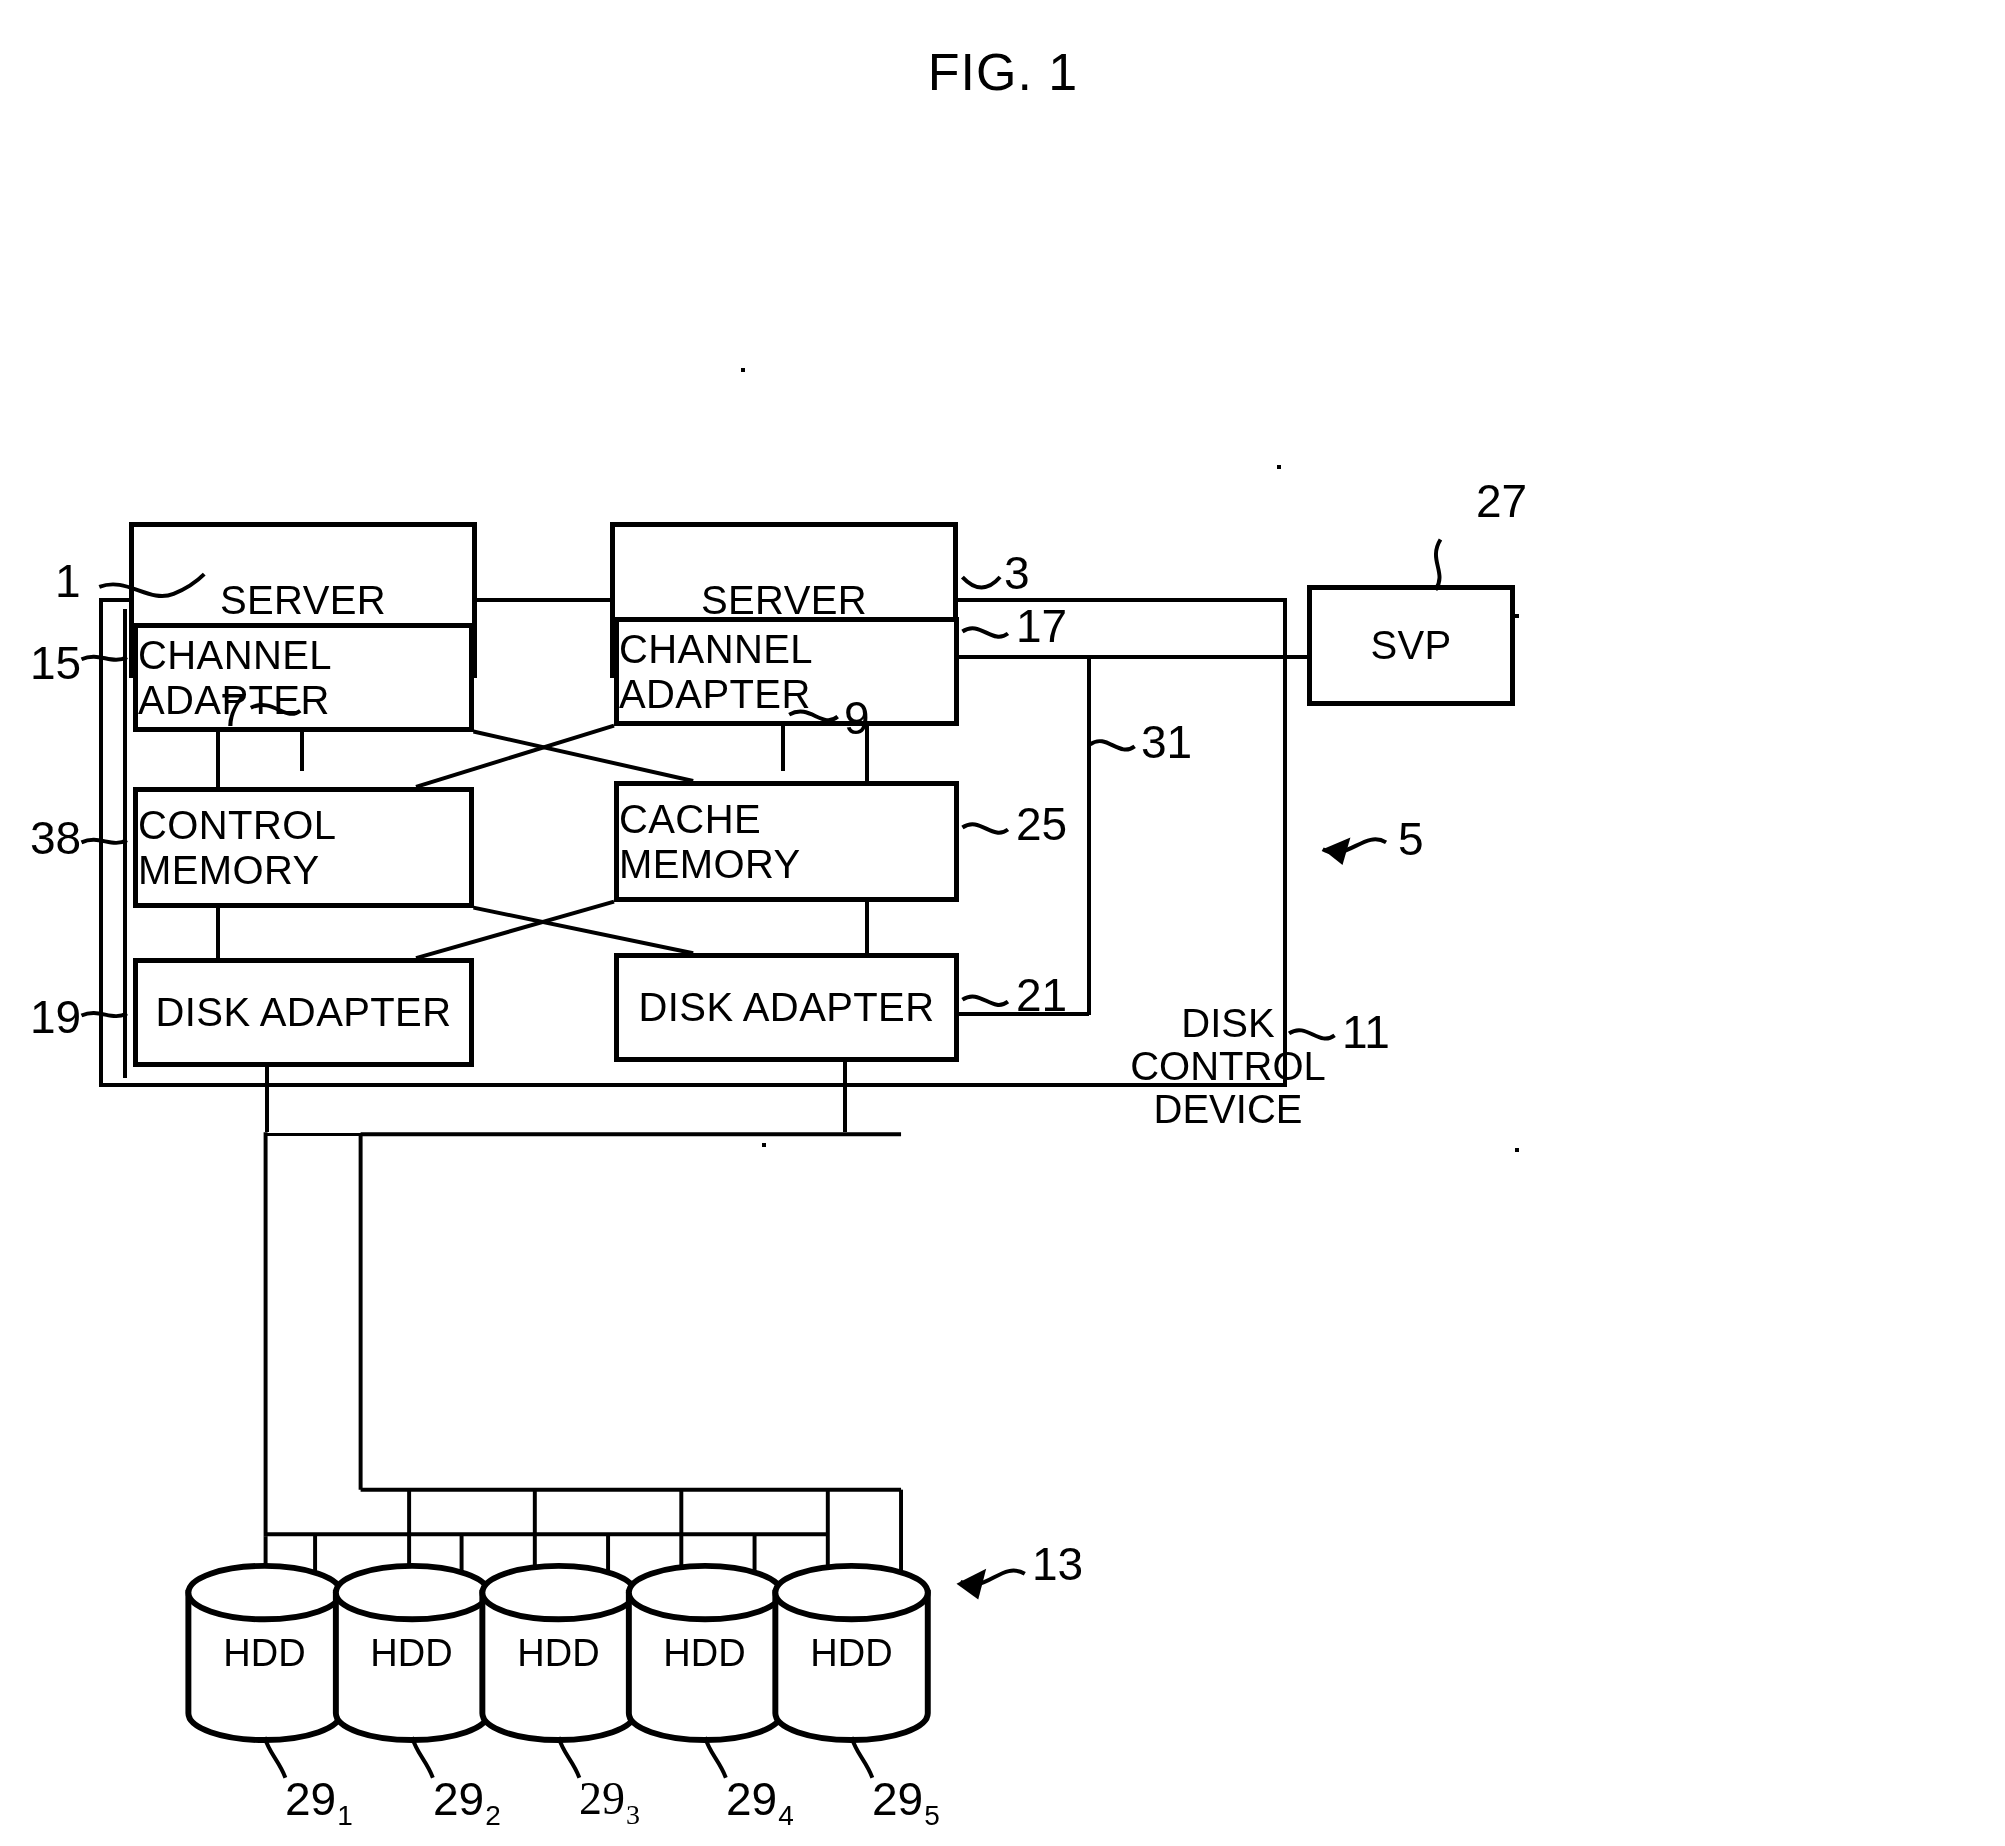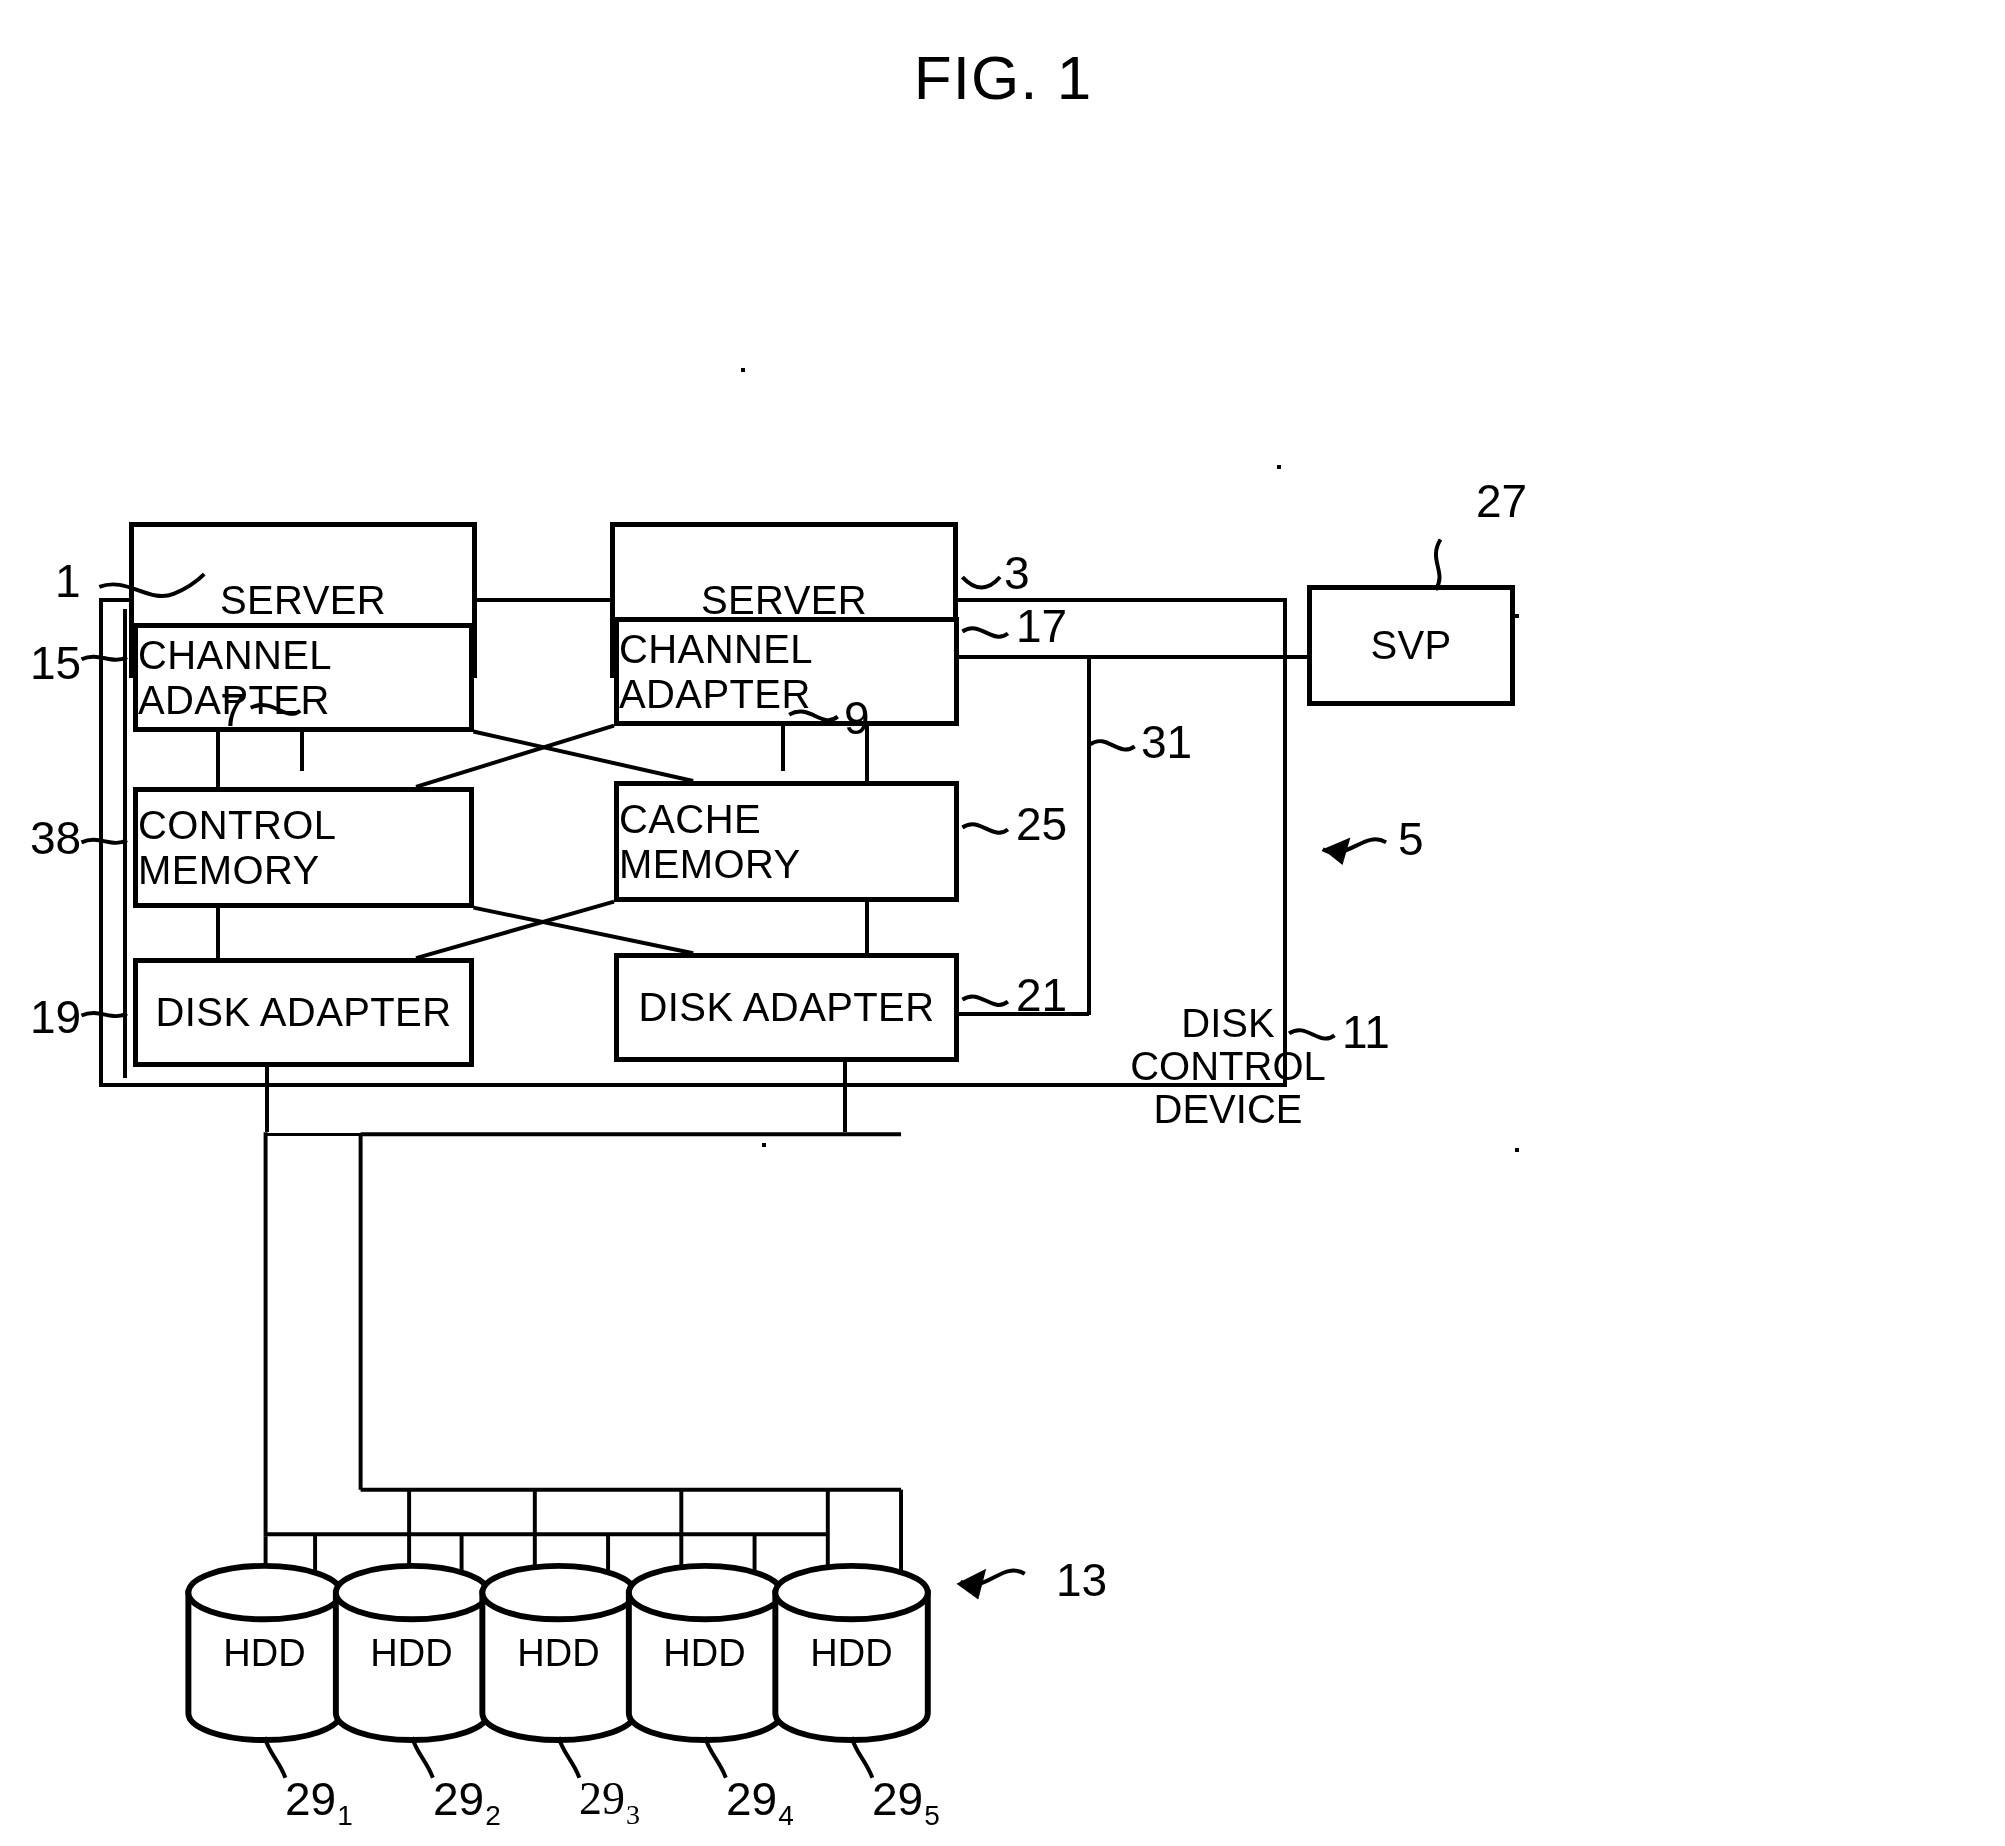"FIG. 1" .fig-title { font-size: 62px -> 52px }
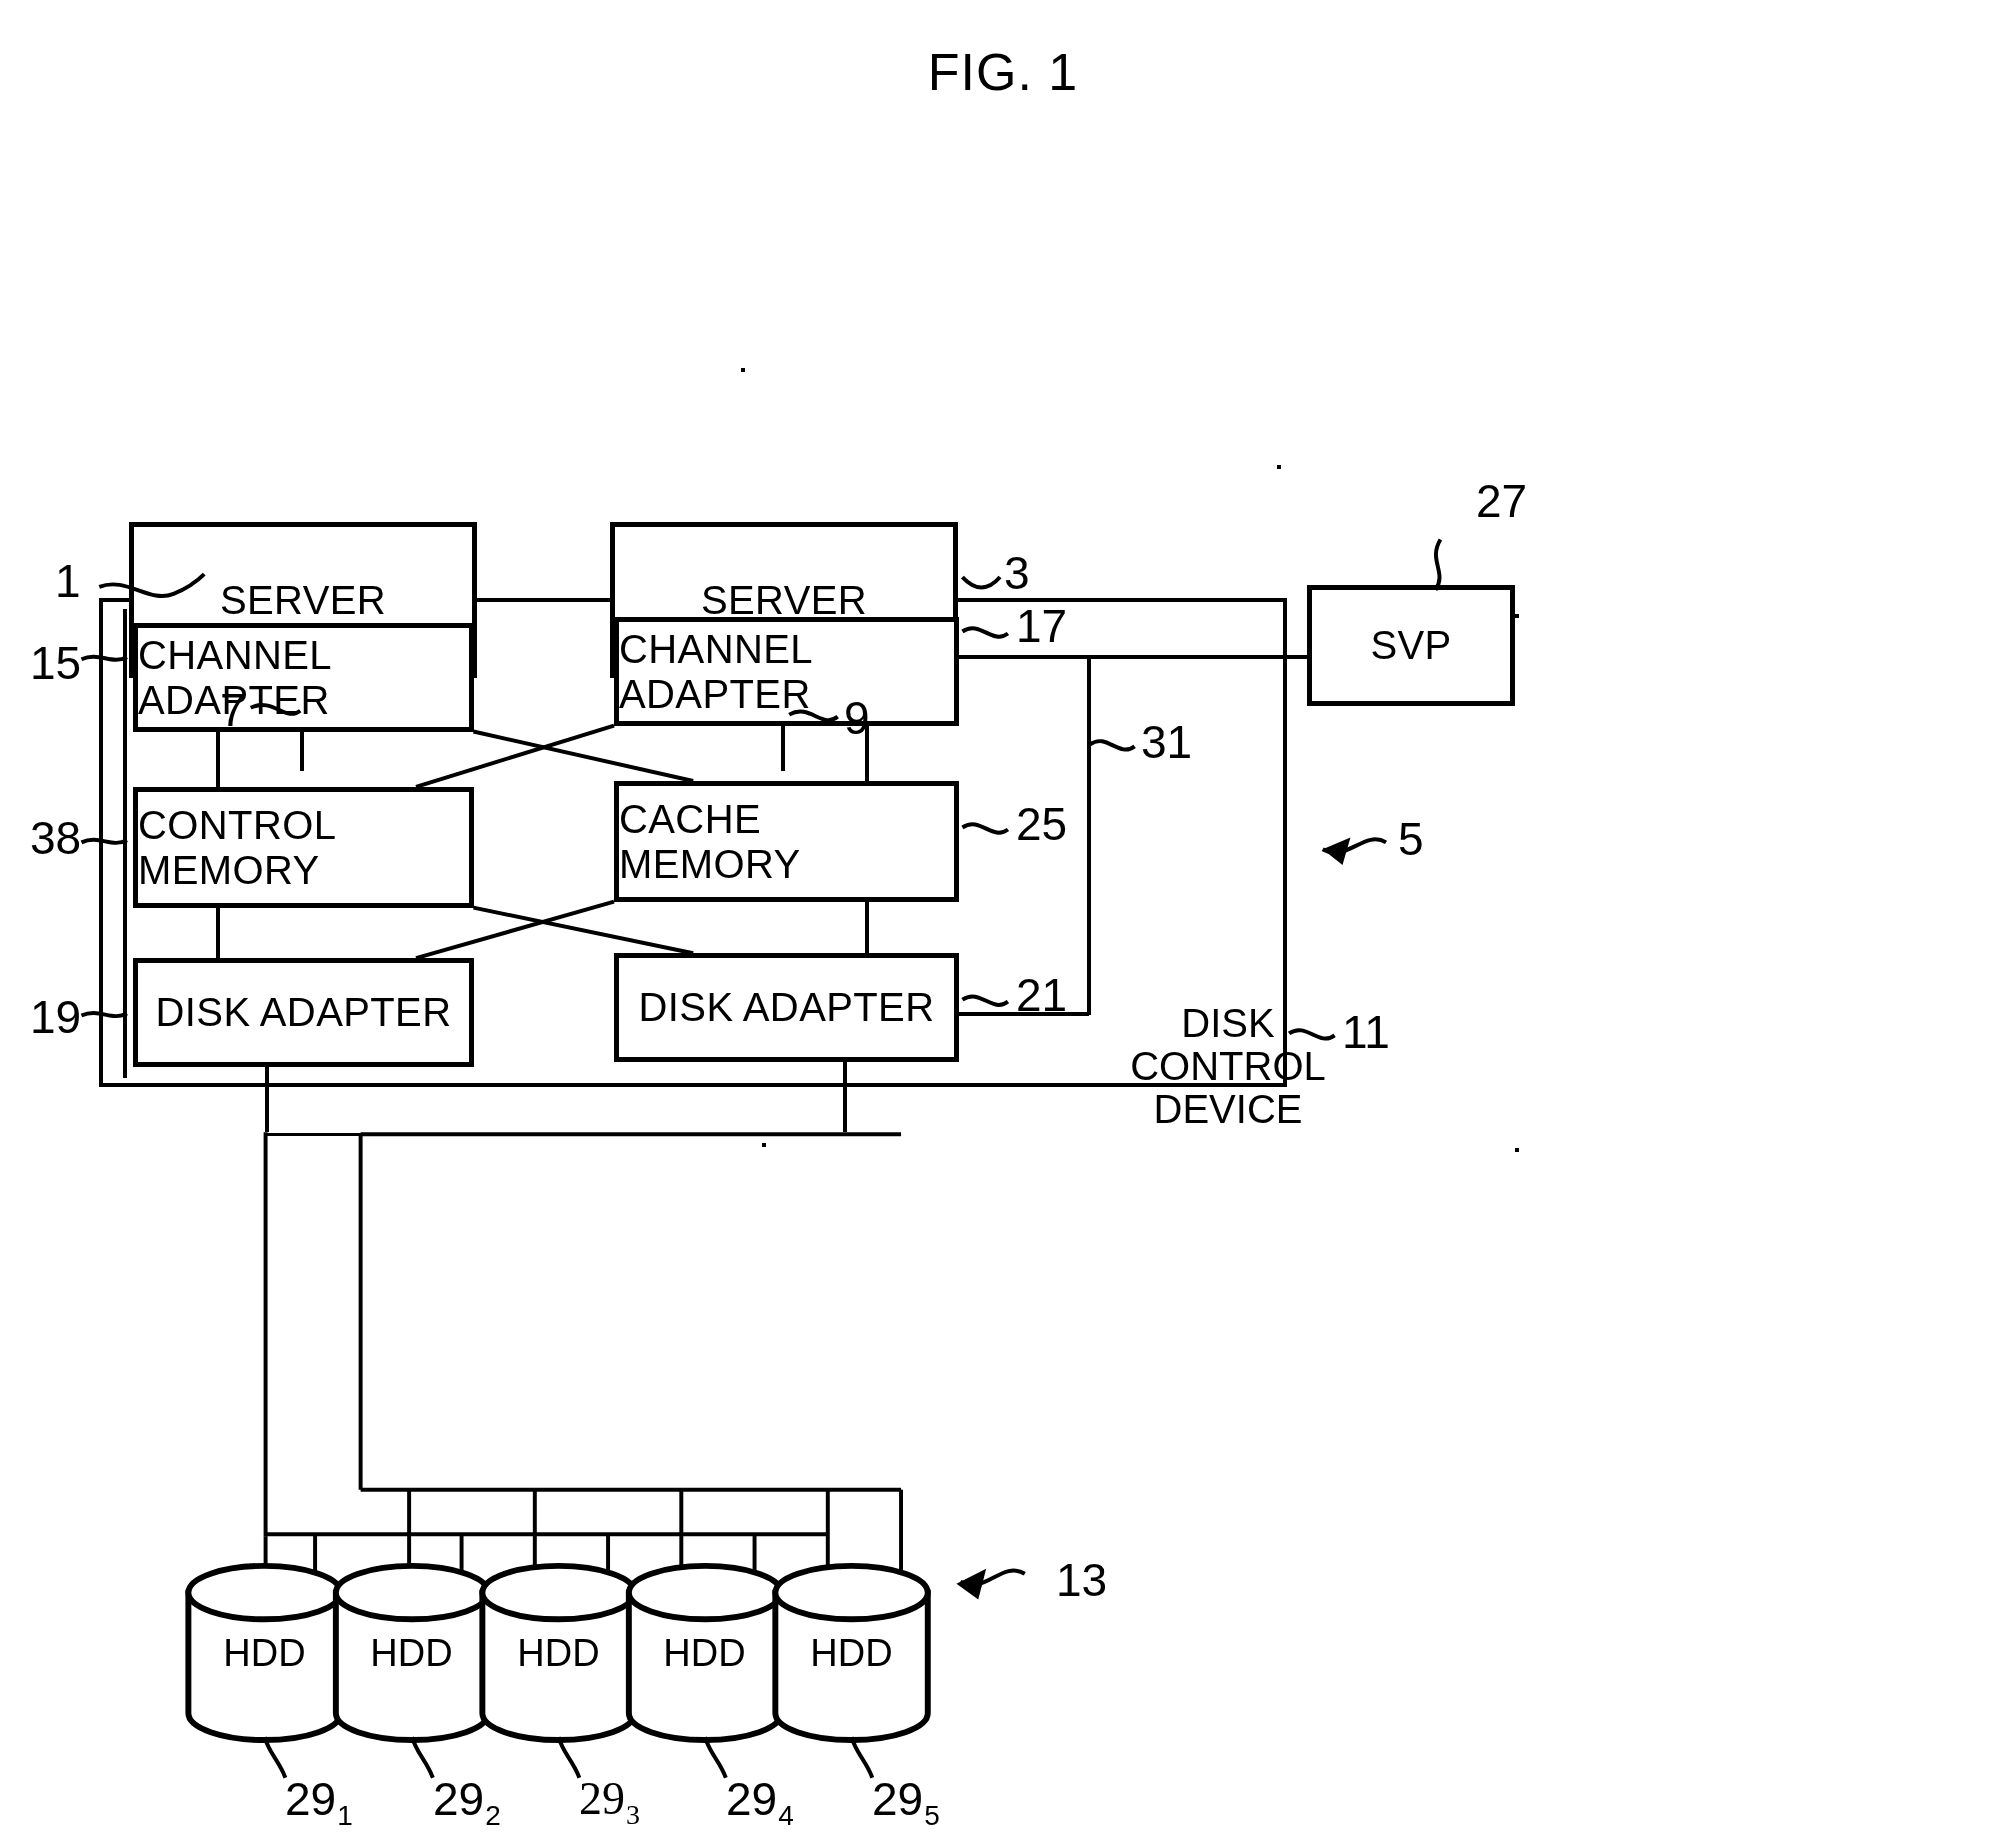"13" div.ref { left: 1056px -> 1032px; margin-top: 16px -> none }
